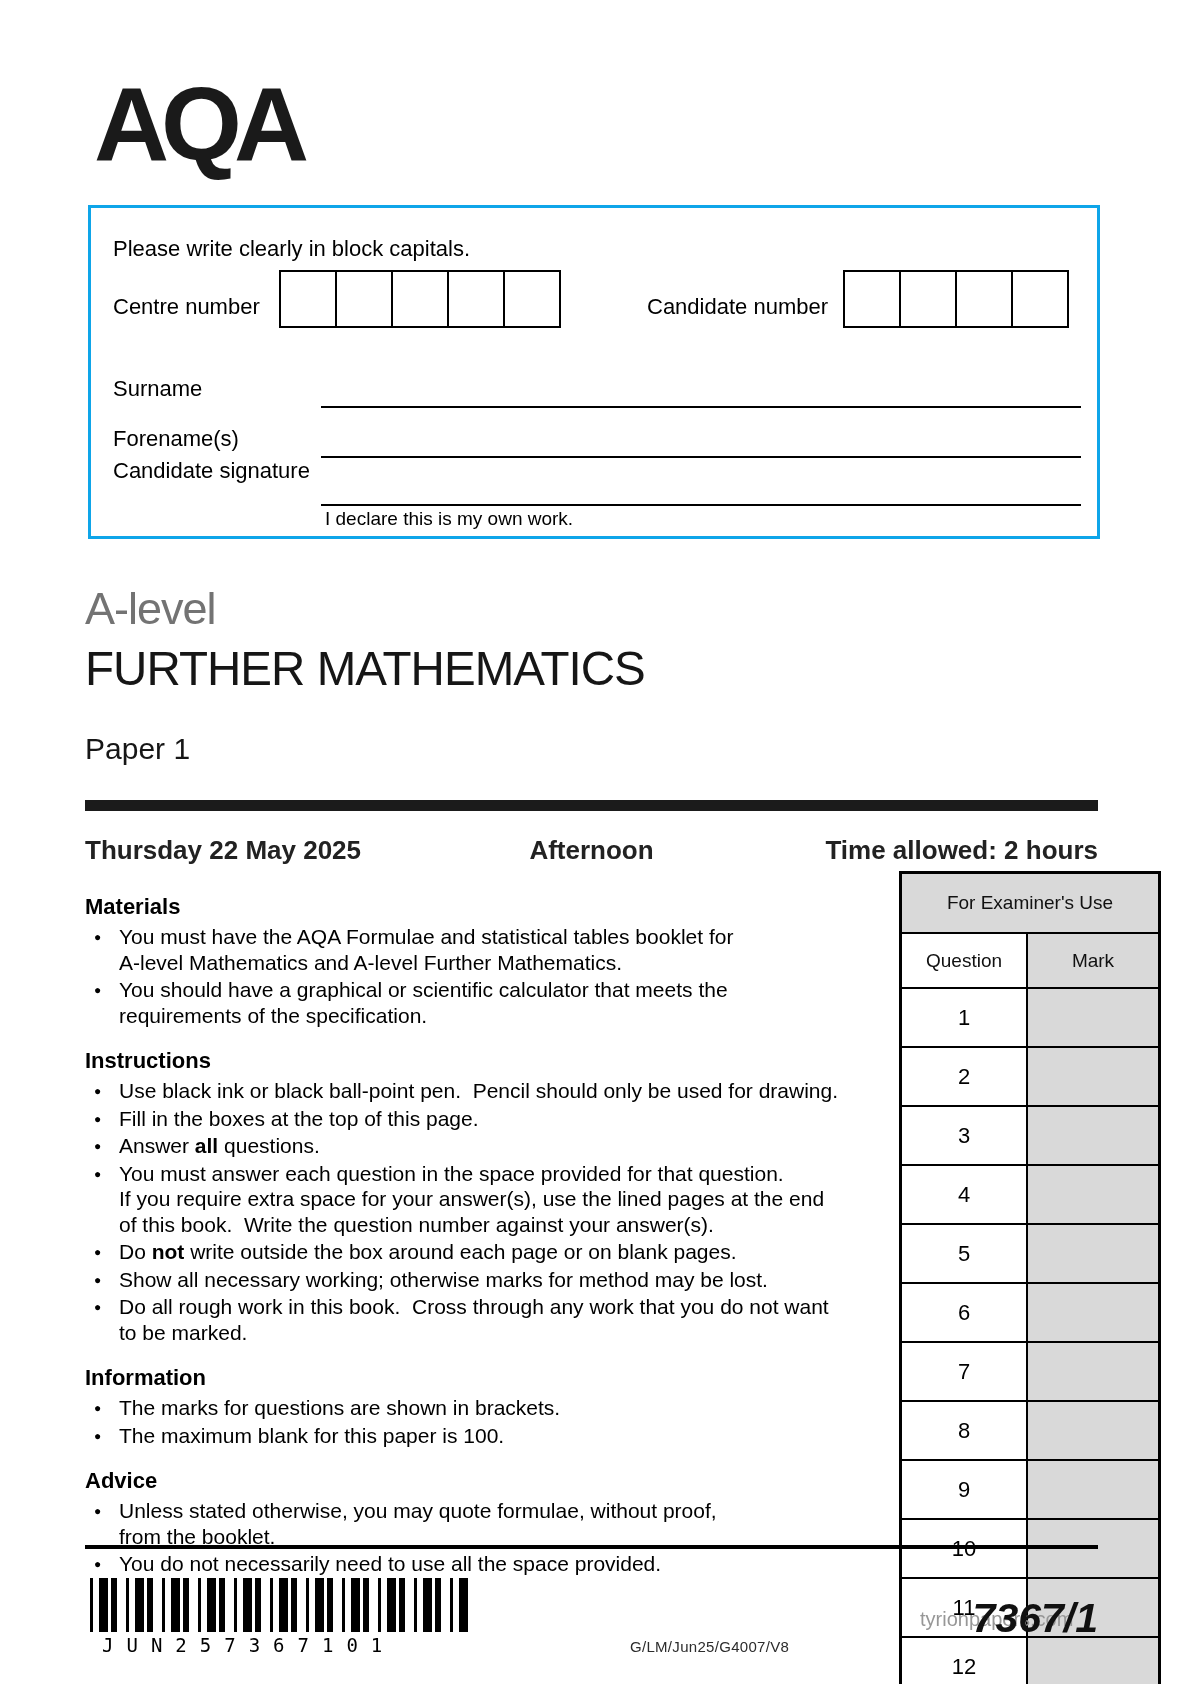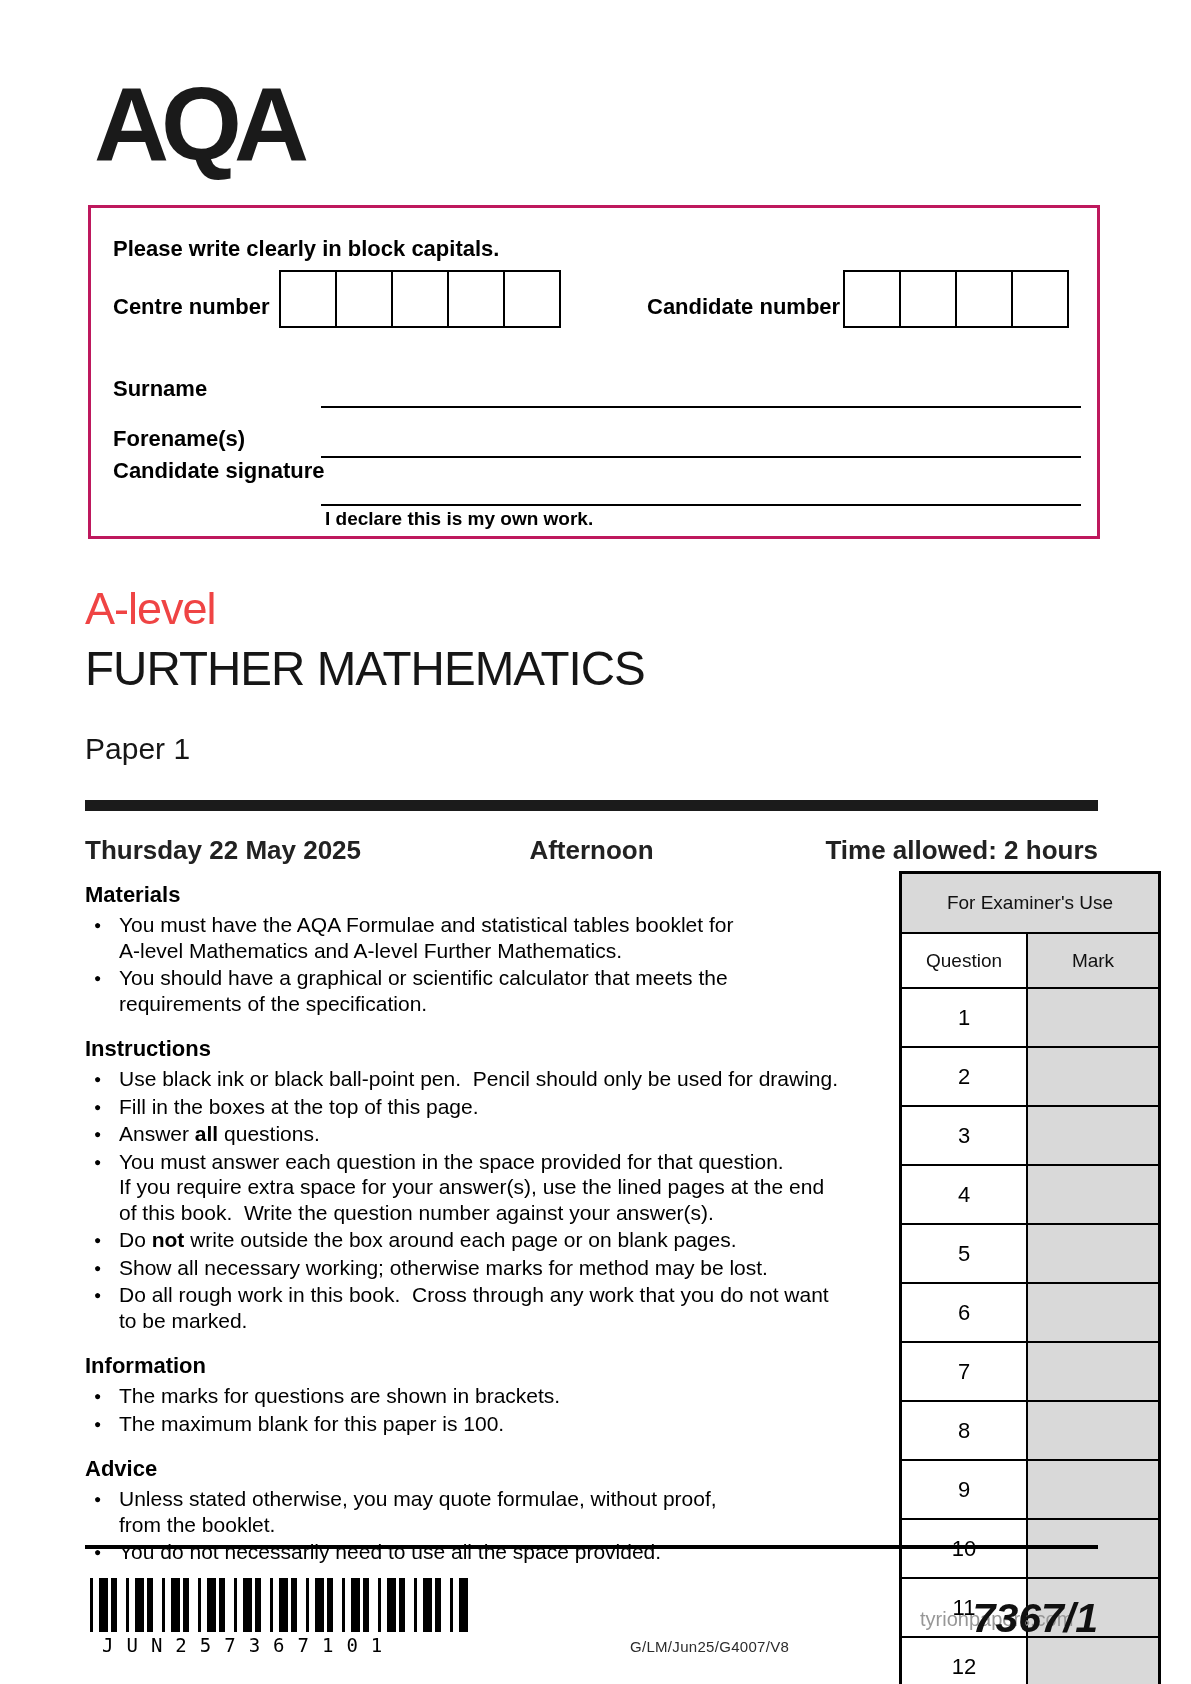"Please write clearly in block" .candbox { border: 3px solid #be185d -> 3px solid #0ea5e9; font-weight: bold -> none }
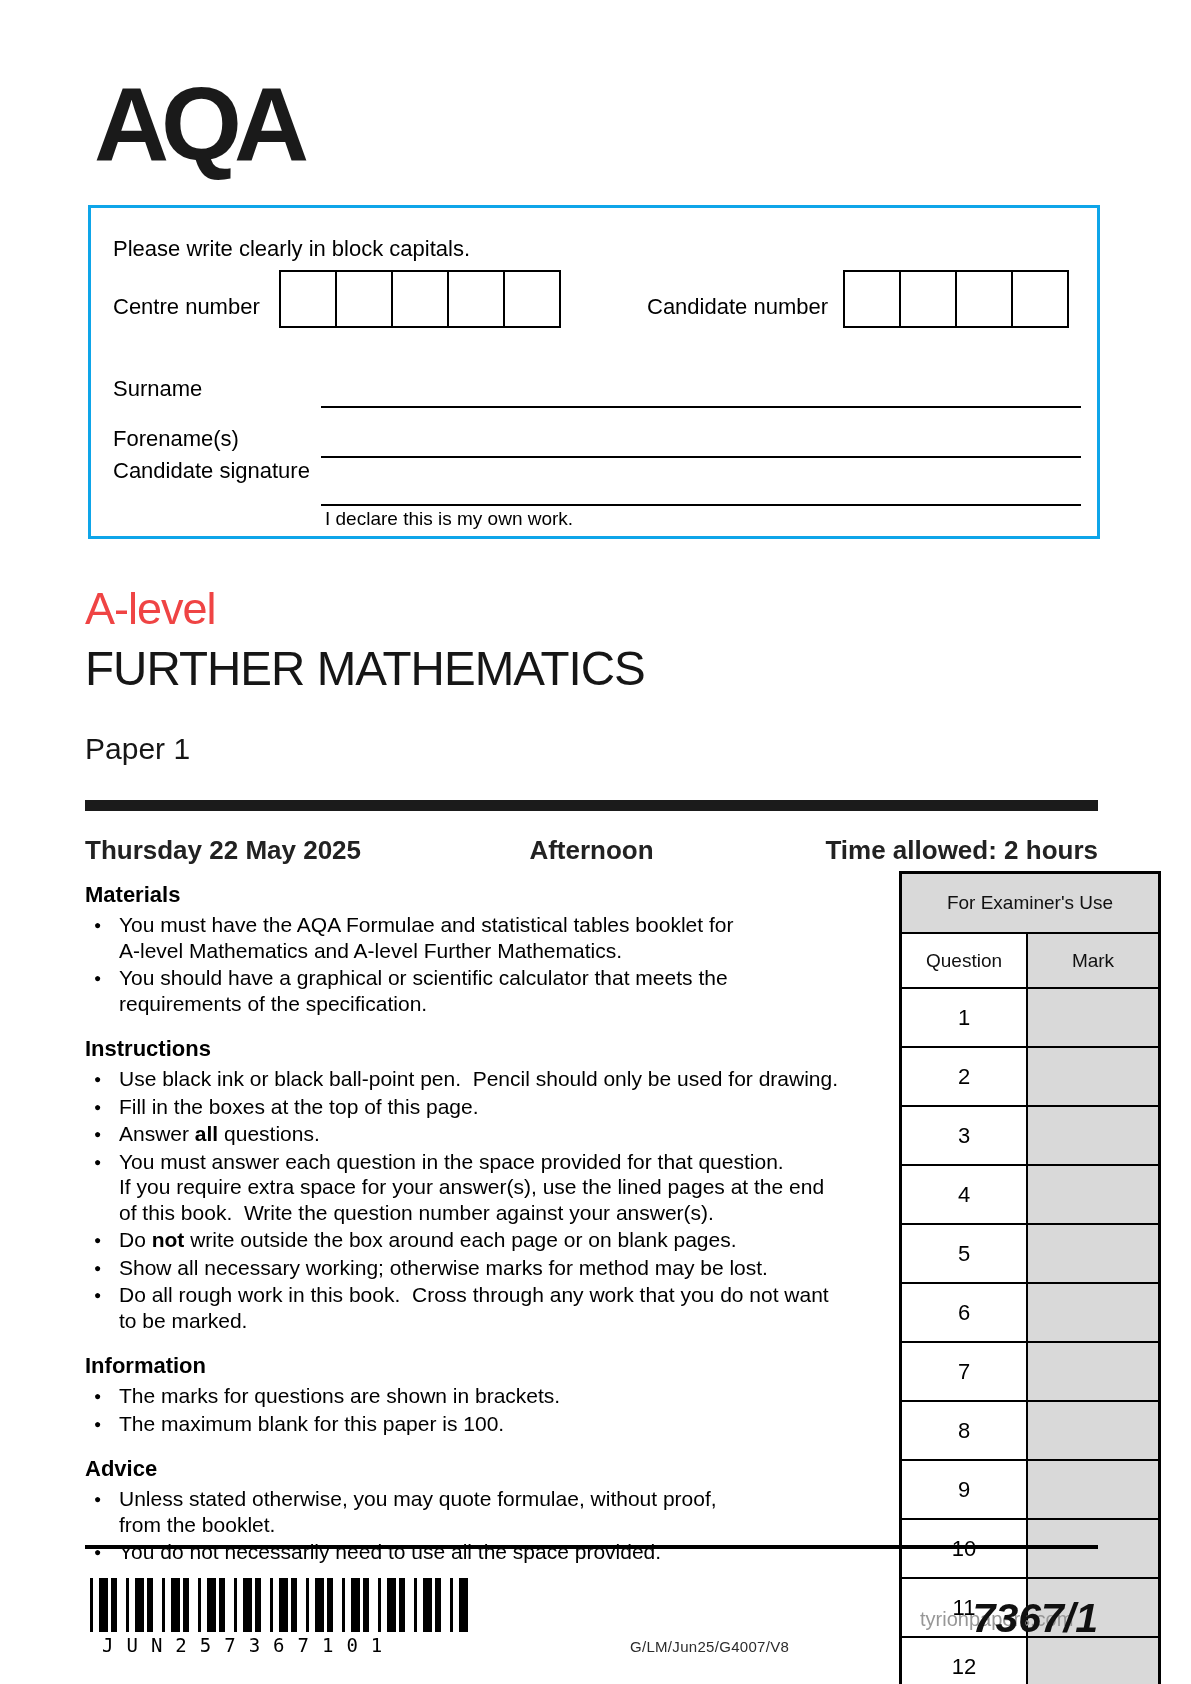"A-level" .title-qual { color: #ef4444 -> #737373 }
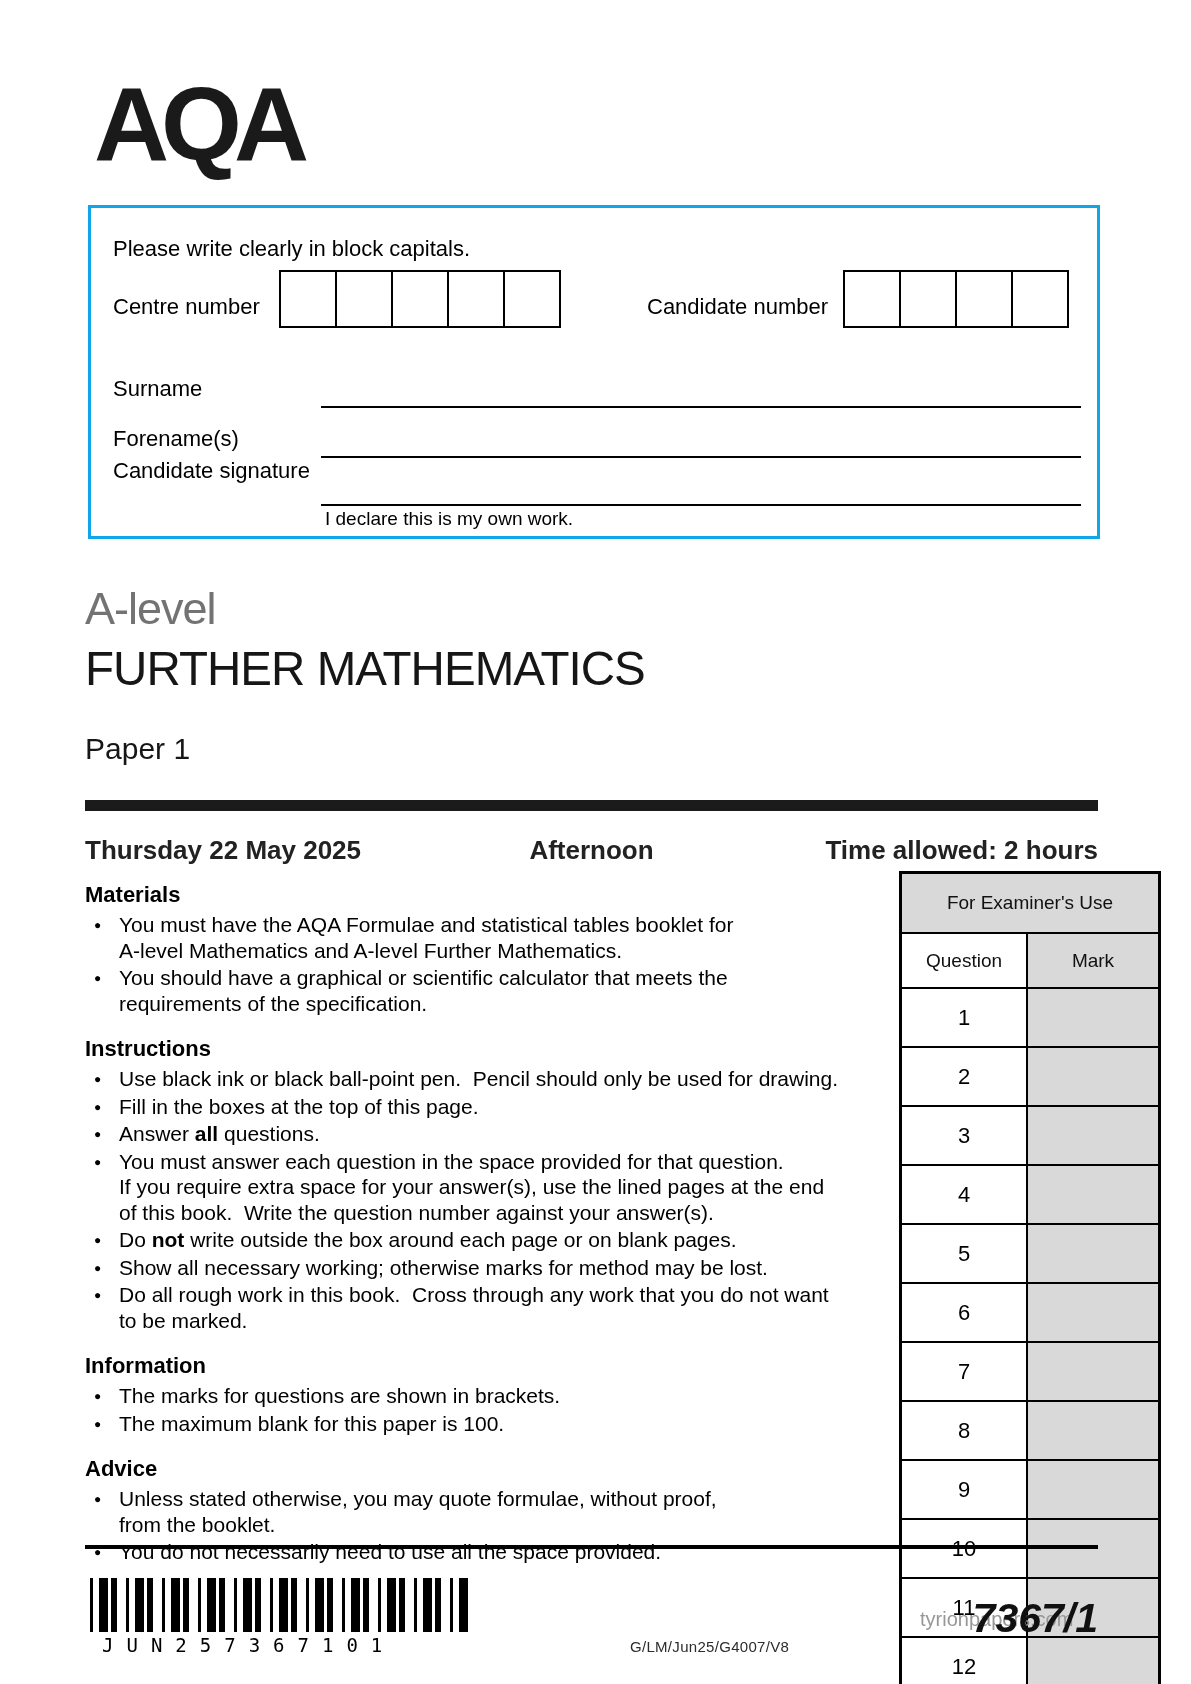"Materials" .sec-h:first-child { margin-top: 0 -> 12px }
